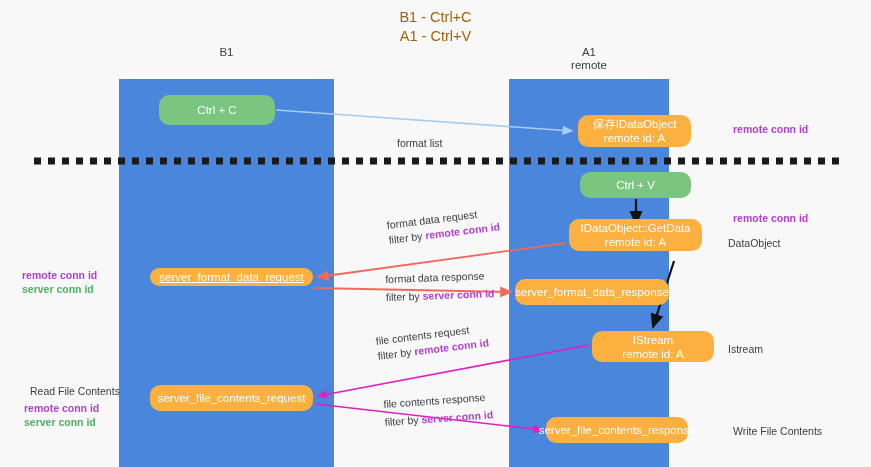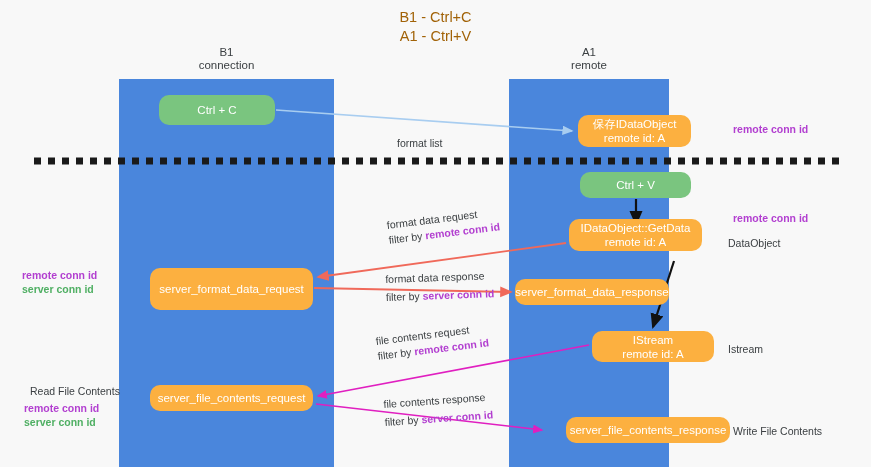"connection" span.l2 { html: <span>connection</span> -> none }
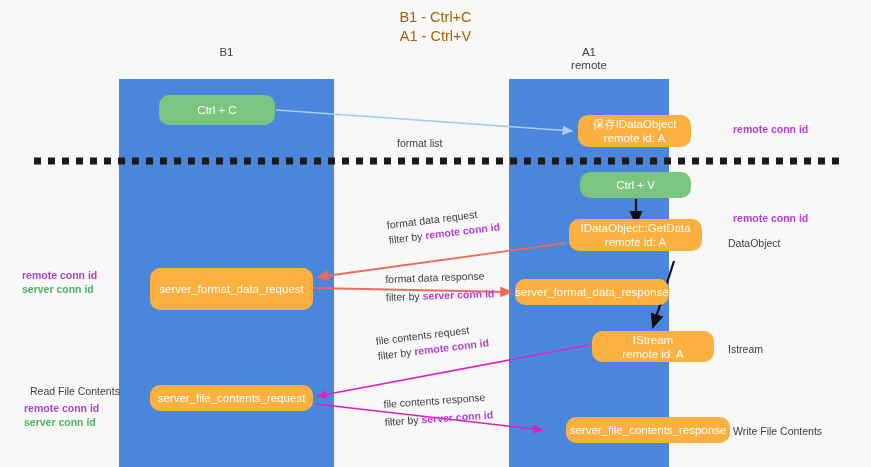"server_format_data_request" #box-fmt-req { height: 42px -> 18px; text-decoration: none -> underline }
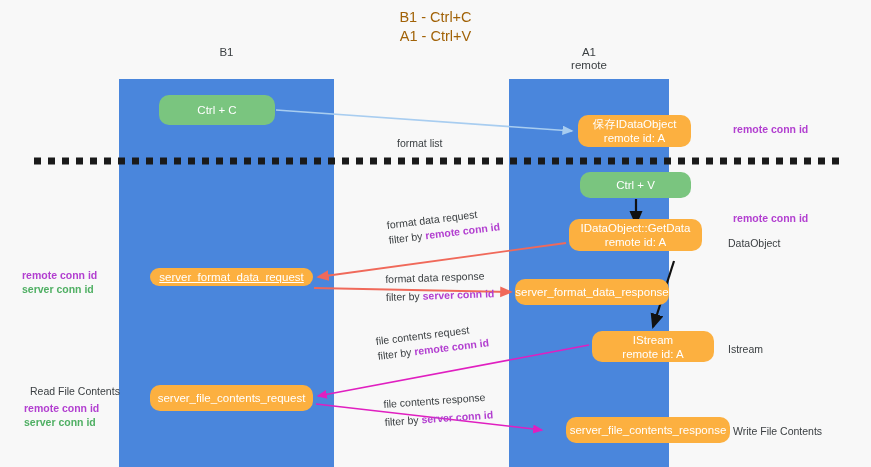"server_file_contents_response" #box-file-resp { margin-left: 20px -> none; width: 164px -> 142px }
